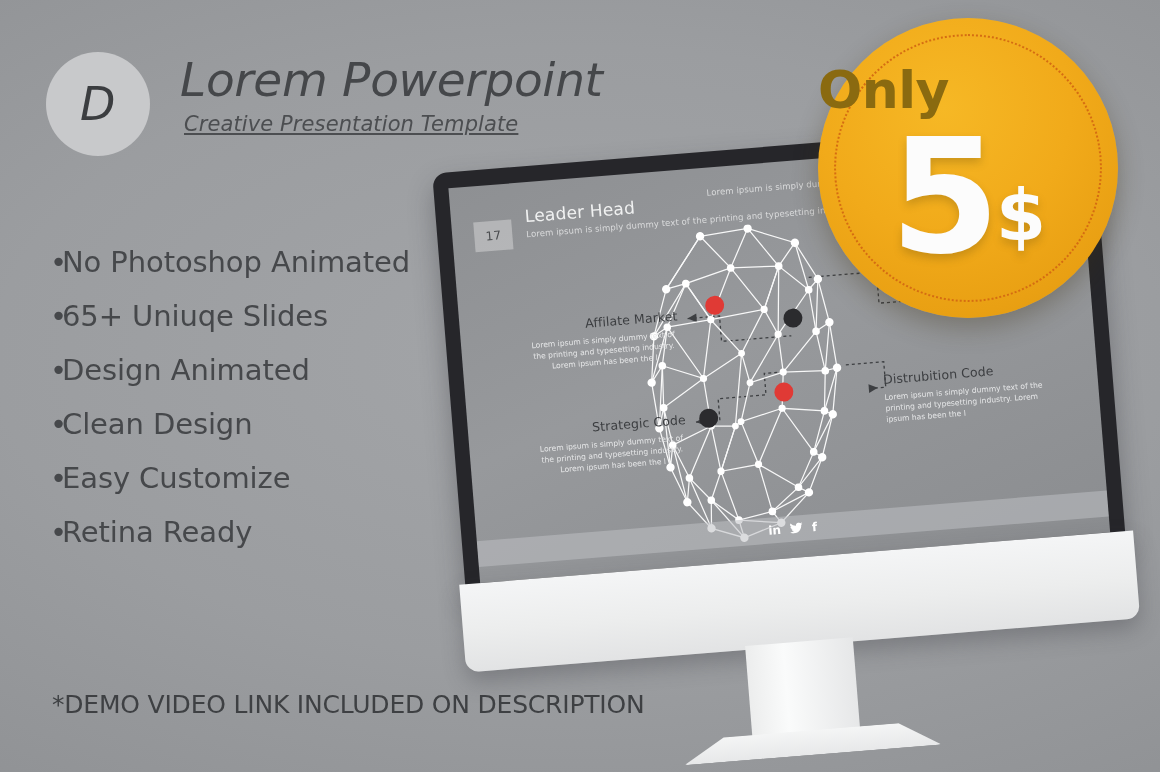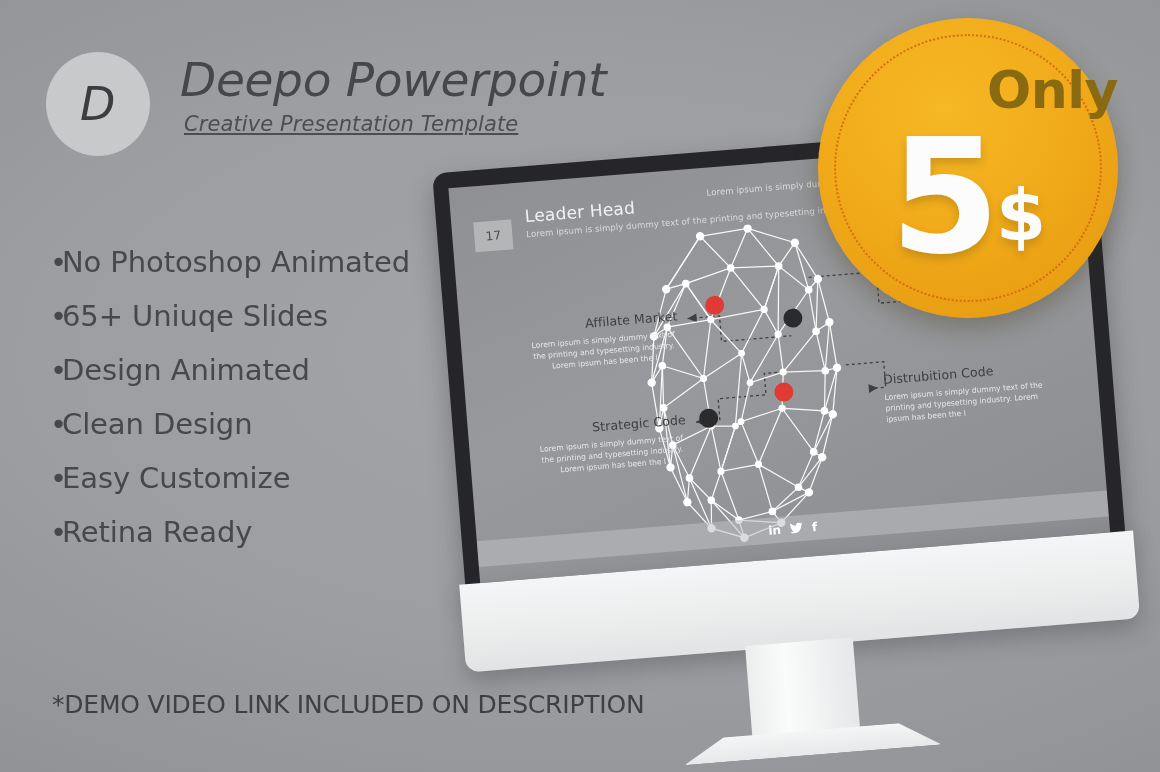"Deepo Powerpoint" h1.main-title { text: Deepo -> Lorem }
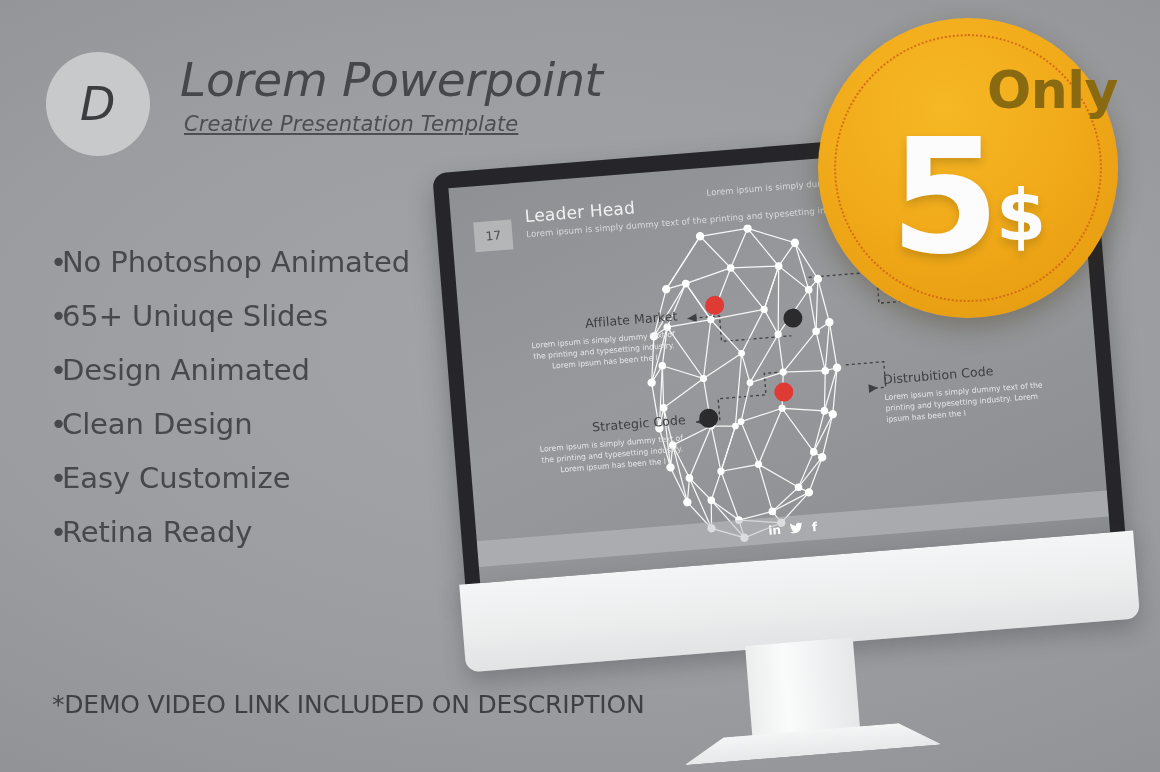"Only" .badge-only { text-align: right -> left }
